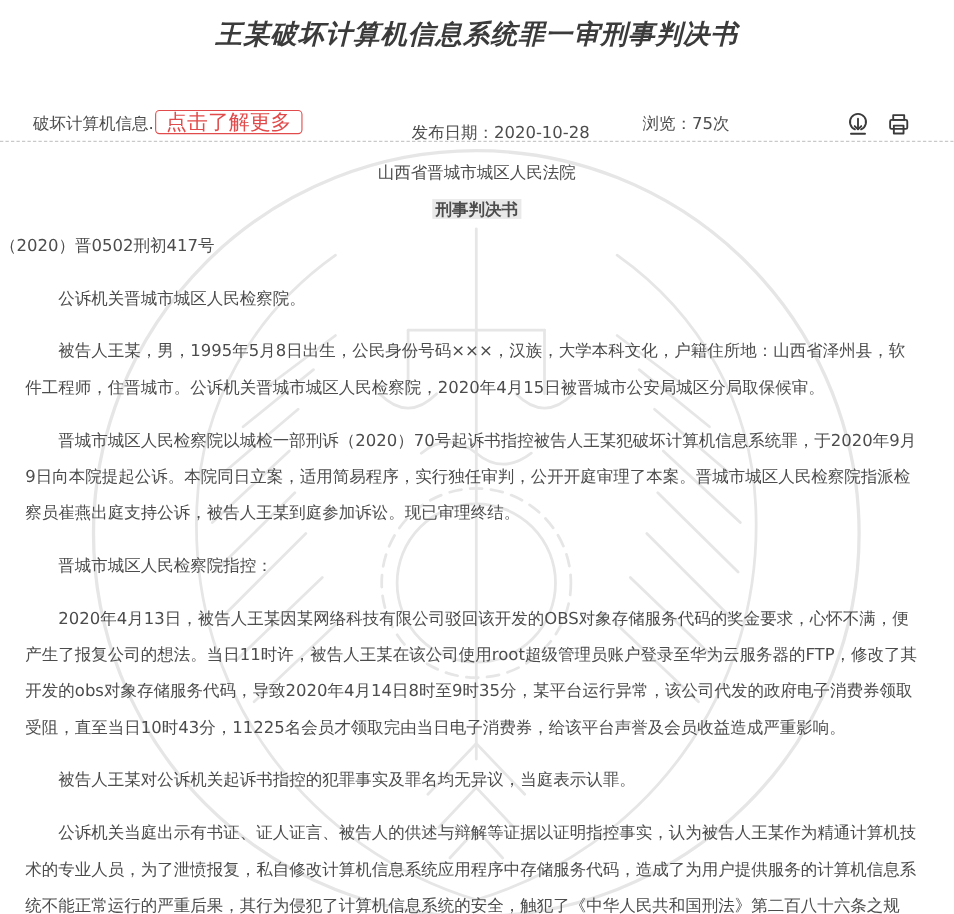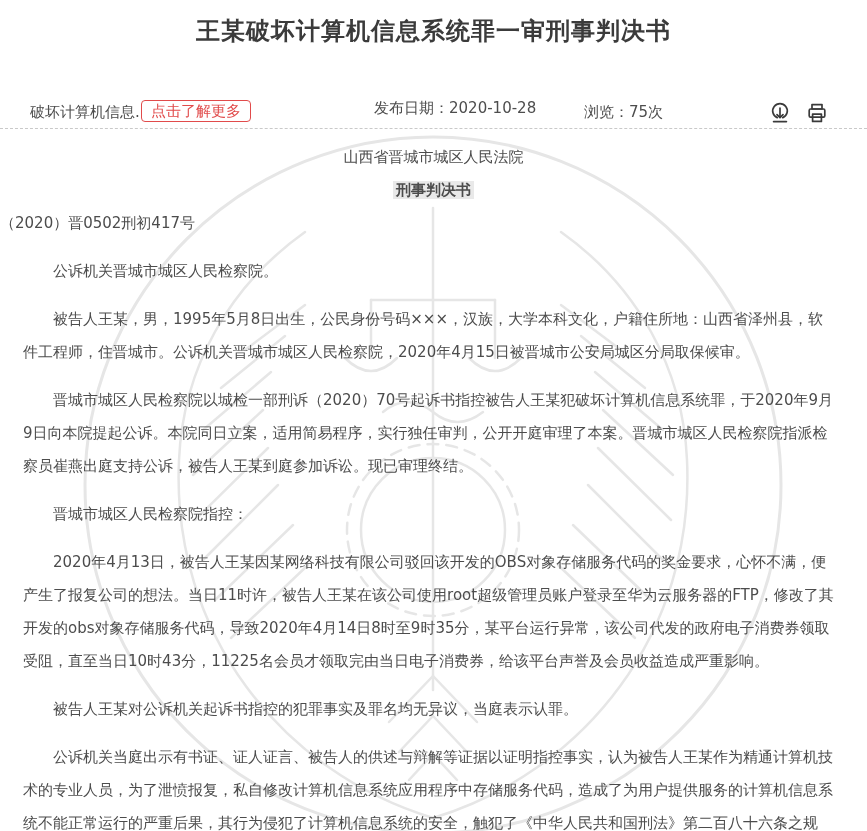"王某破坏计算机信息系统罪一审刑事判决书" .page-title { font-style: none -> italic }
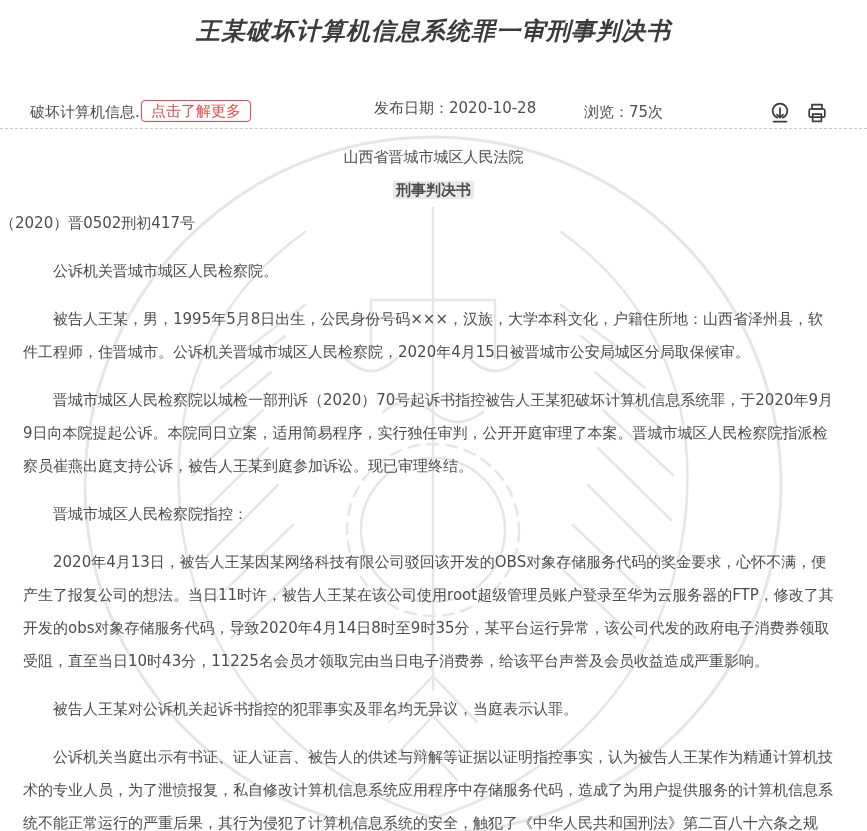"点击了解更多" .more-btn { font-size: 15px -> 19px }
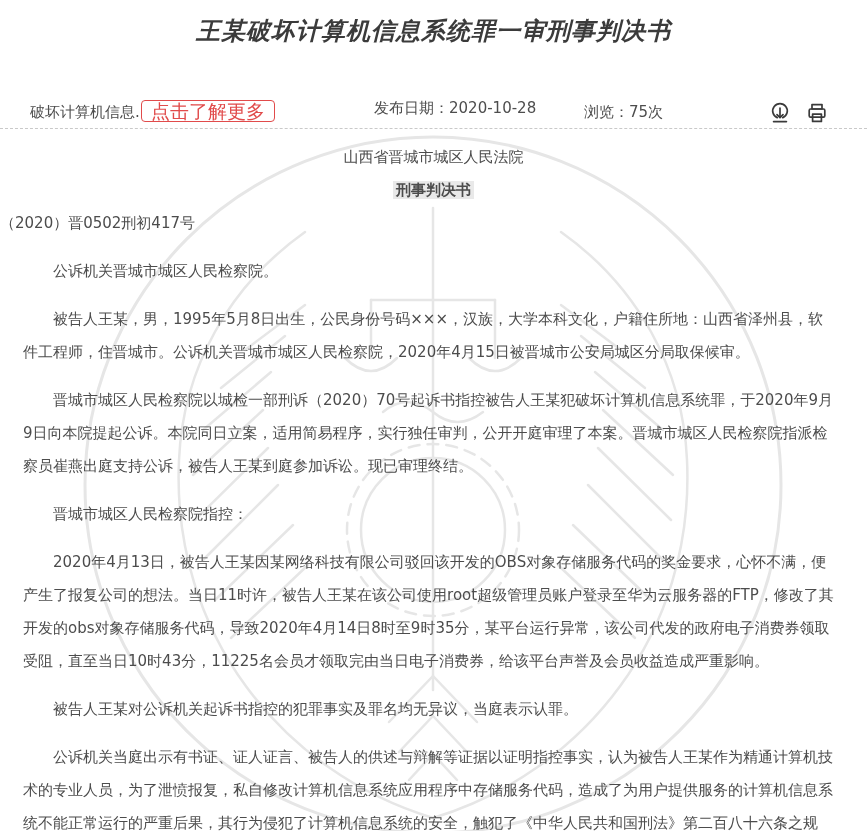"发布日期：2020-10-28" .pub { top: 3px -> 15px }
